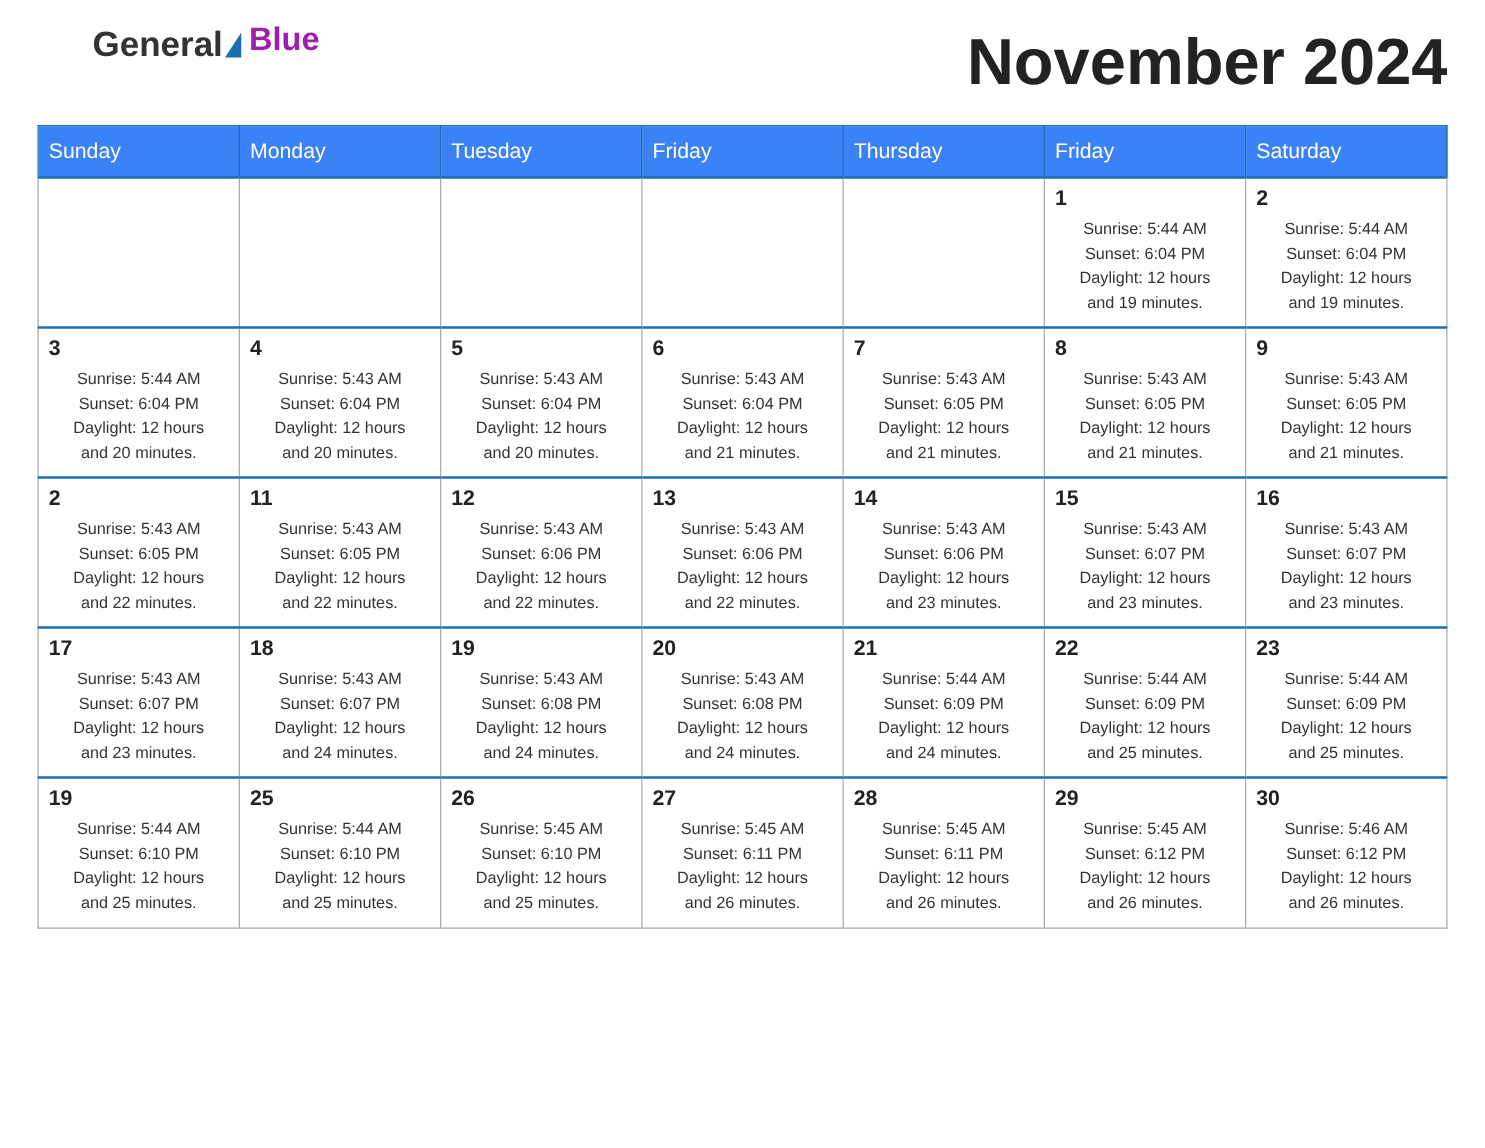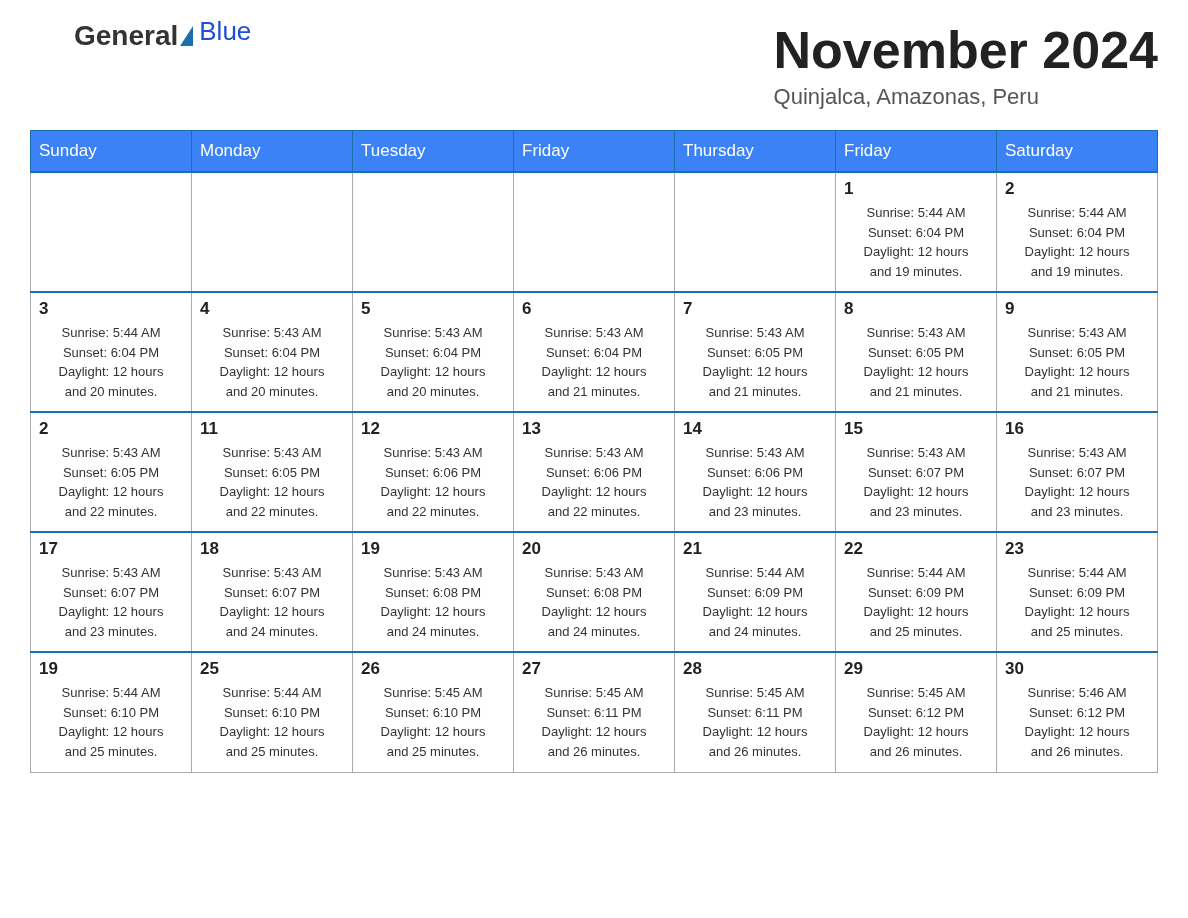"Blue" div { color: #1d4ed8 -> #a21caf; font-weight: normal -> bold }
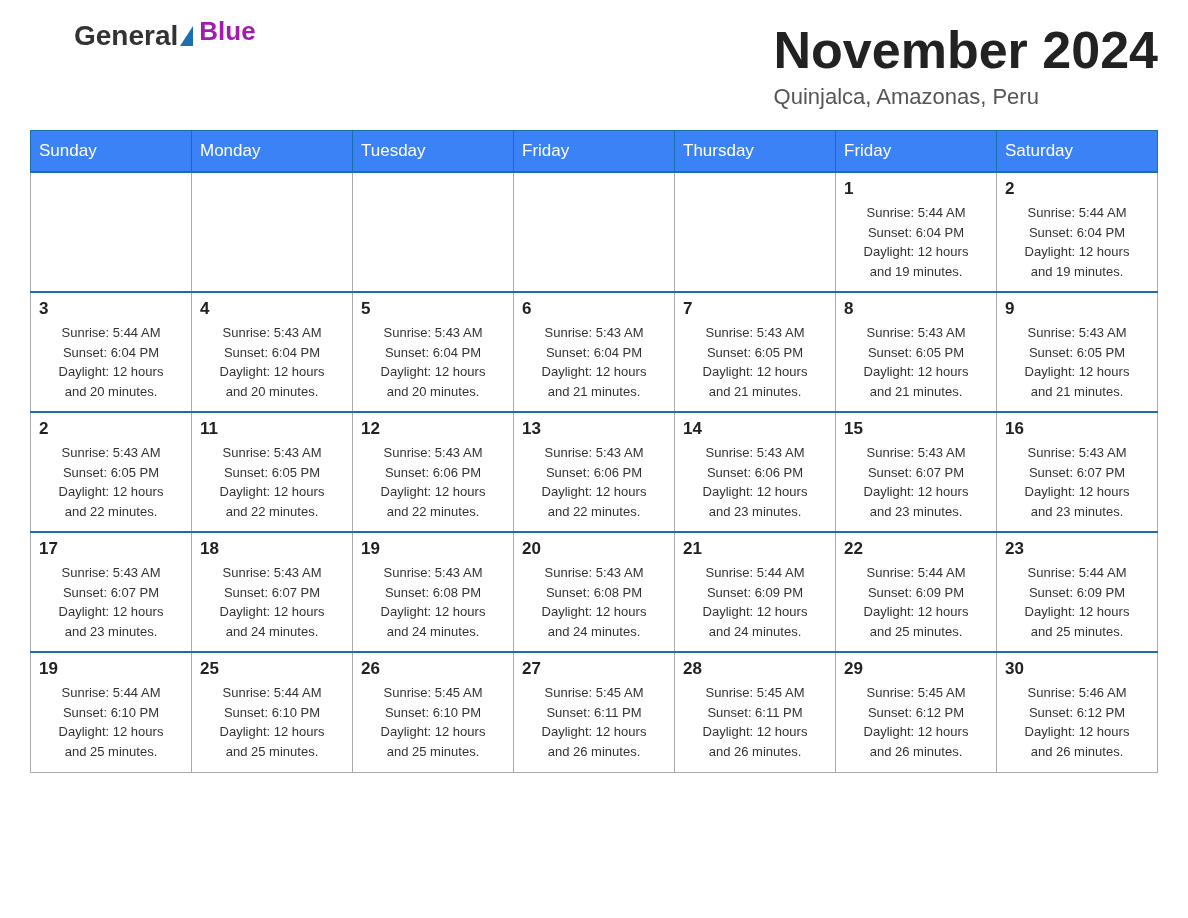"Quinjalca, Amazonas, Peru" div.location-subtitle { html: <div>Quinjalca, Amazonas, Peru</div> -> none }
